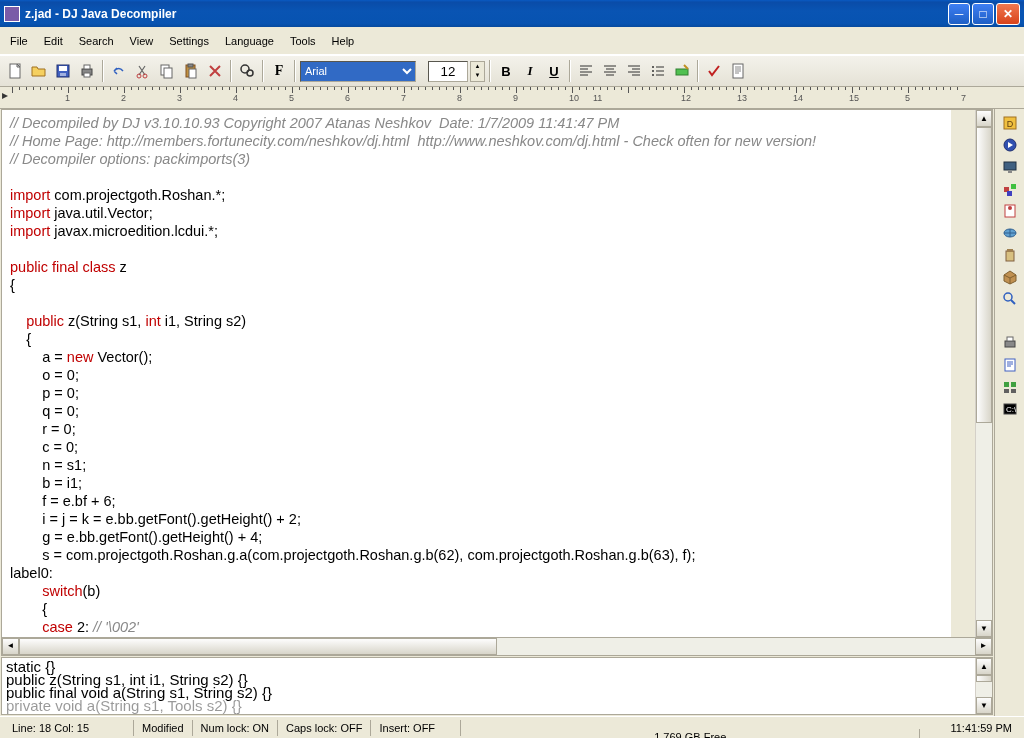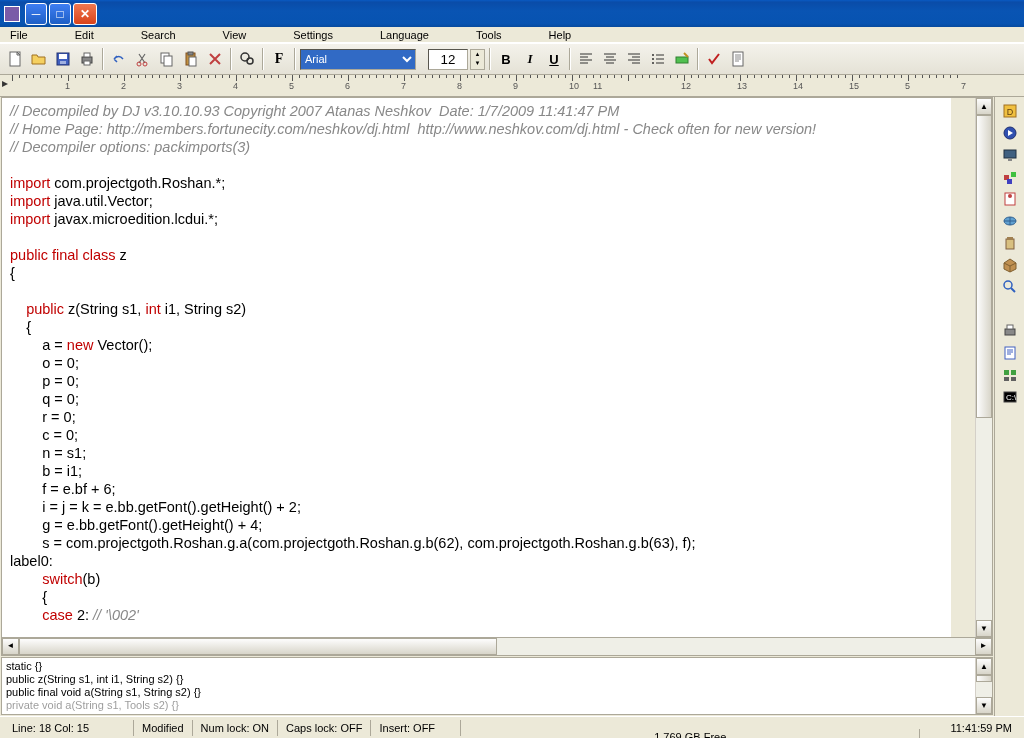"z.jad - DJ Java Decompiler" div.title { html: none -> <div>z.jad - DJ Java Decompiler</div> }
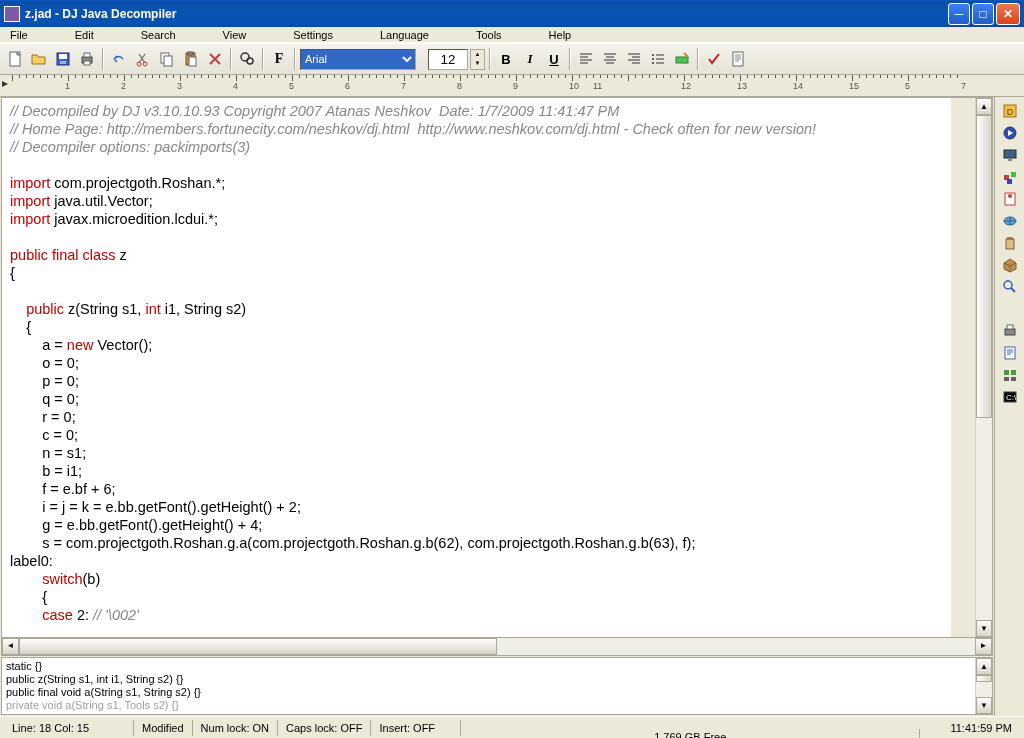"File" .menubar { gap: 31px -> none; height: 16px -> 28px }
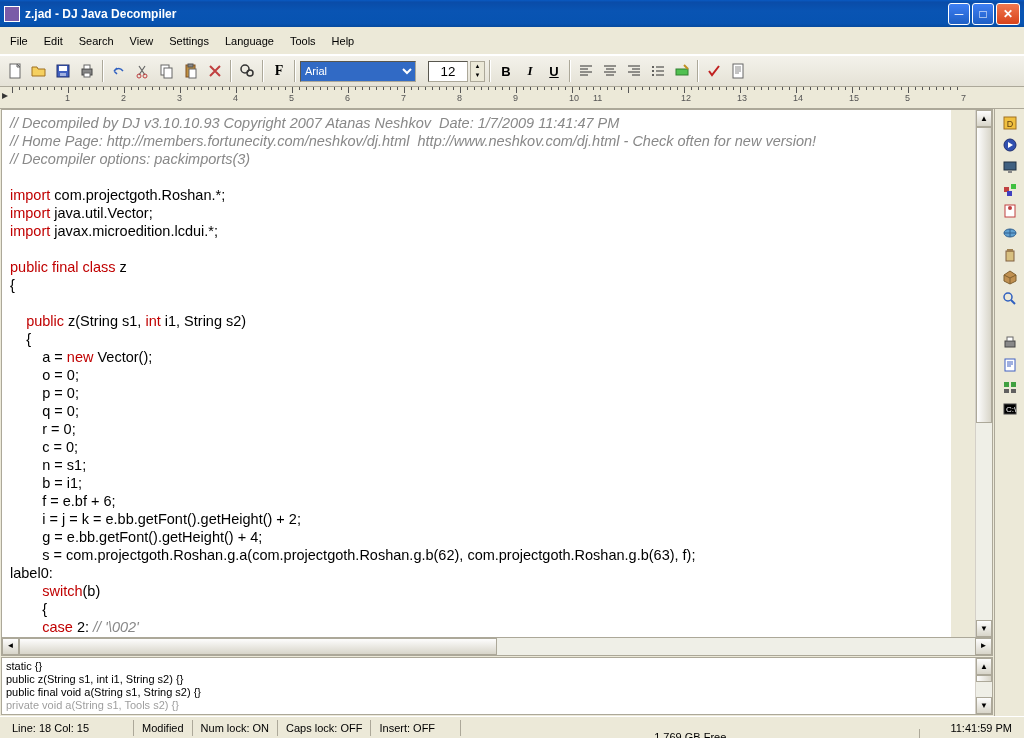"static {}" .outline { font-size: 11px -> 15px }
